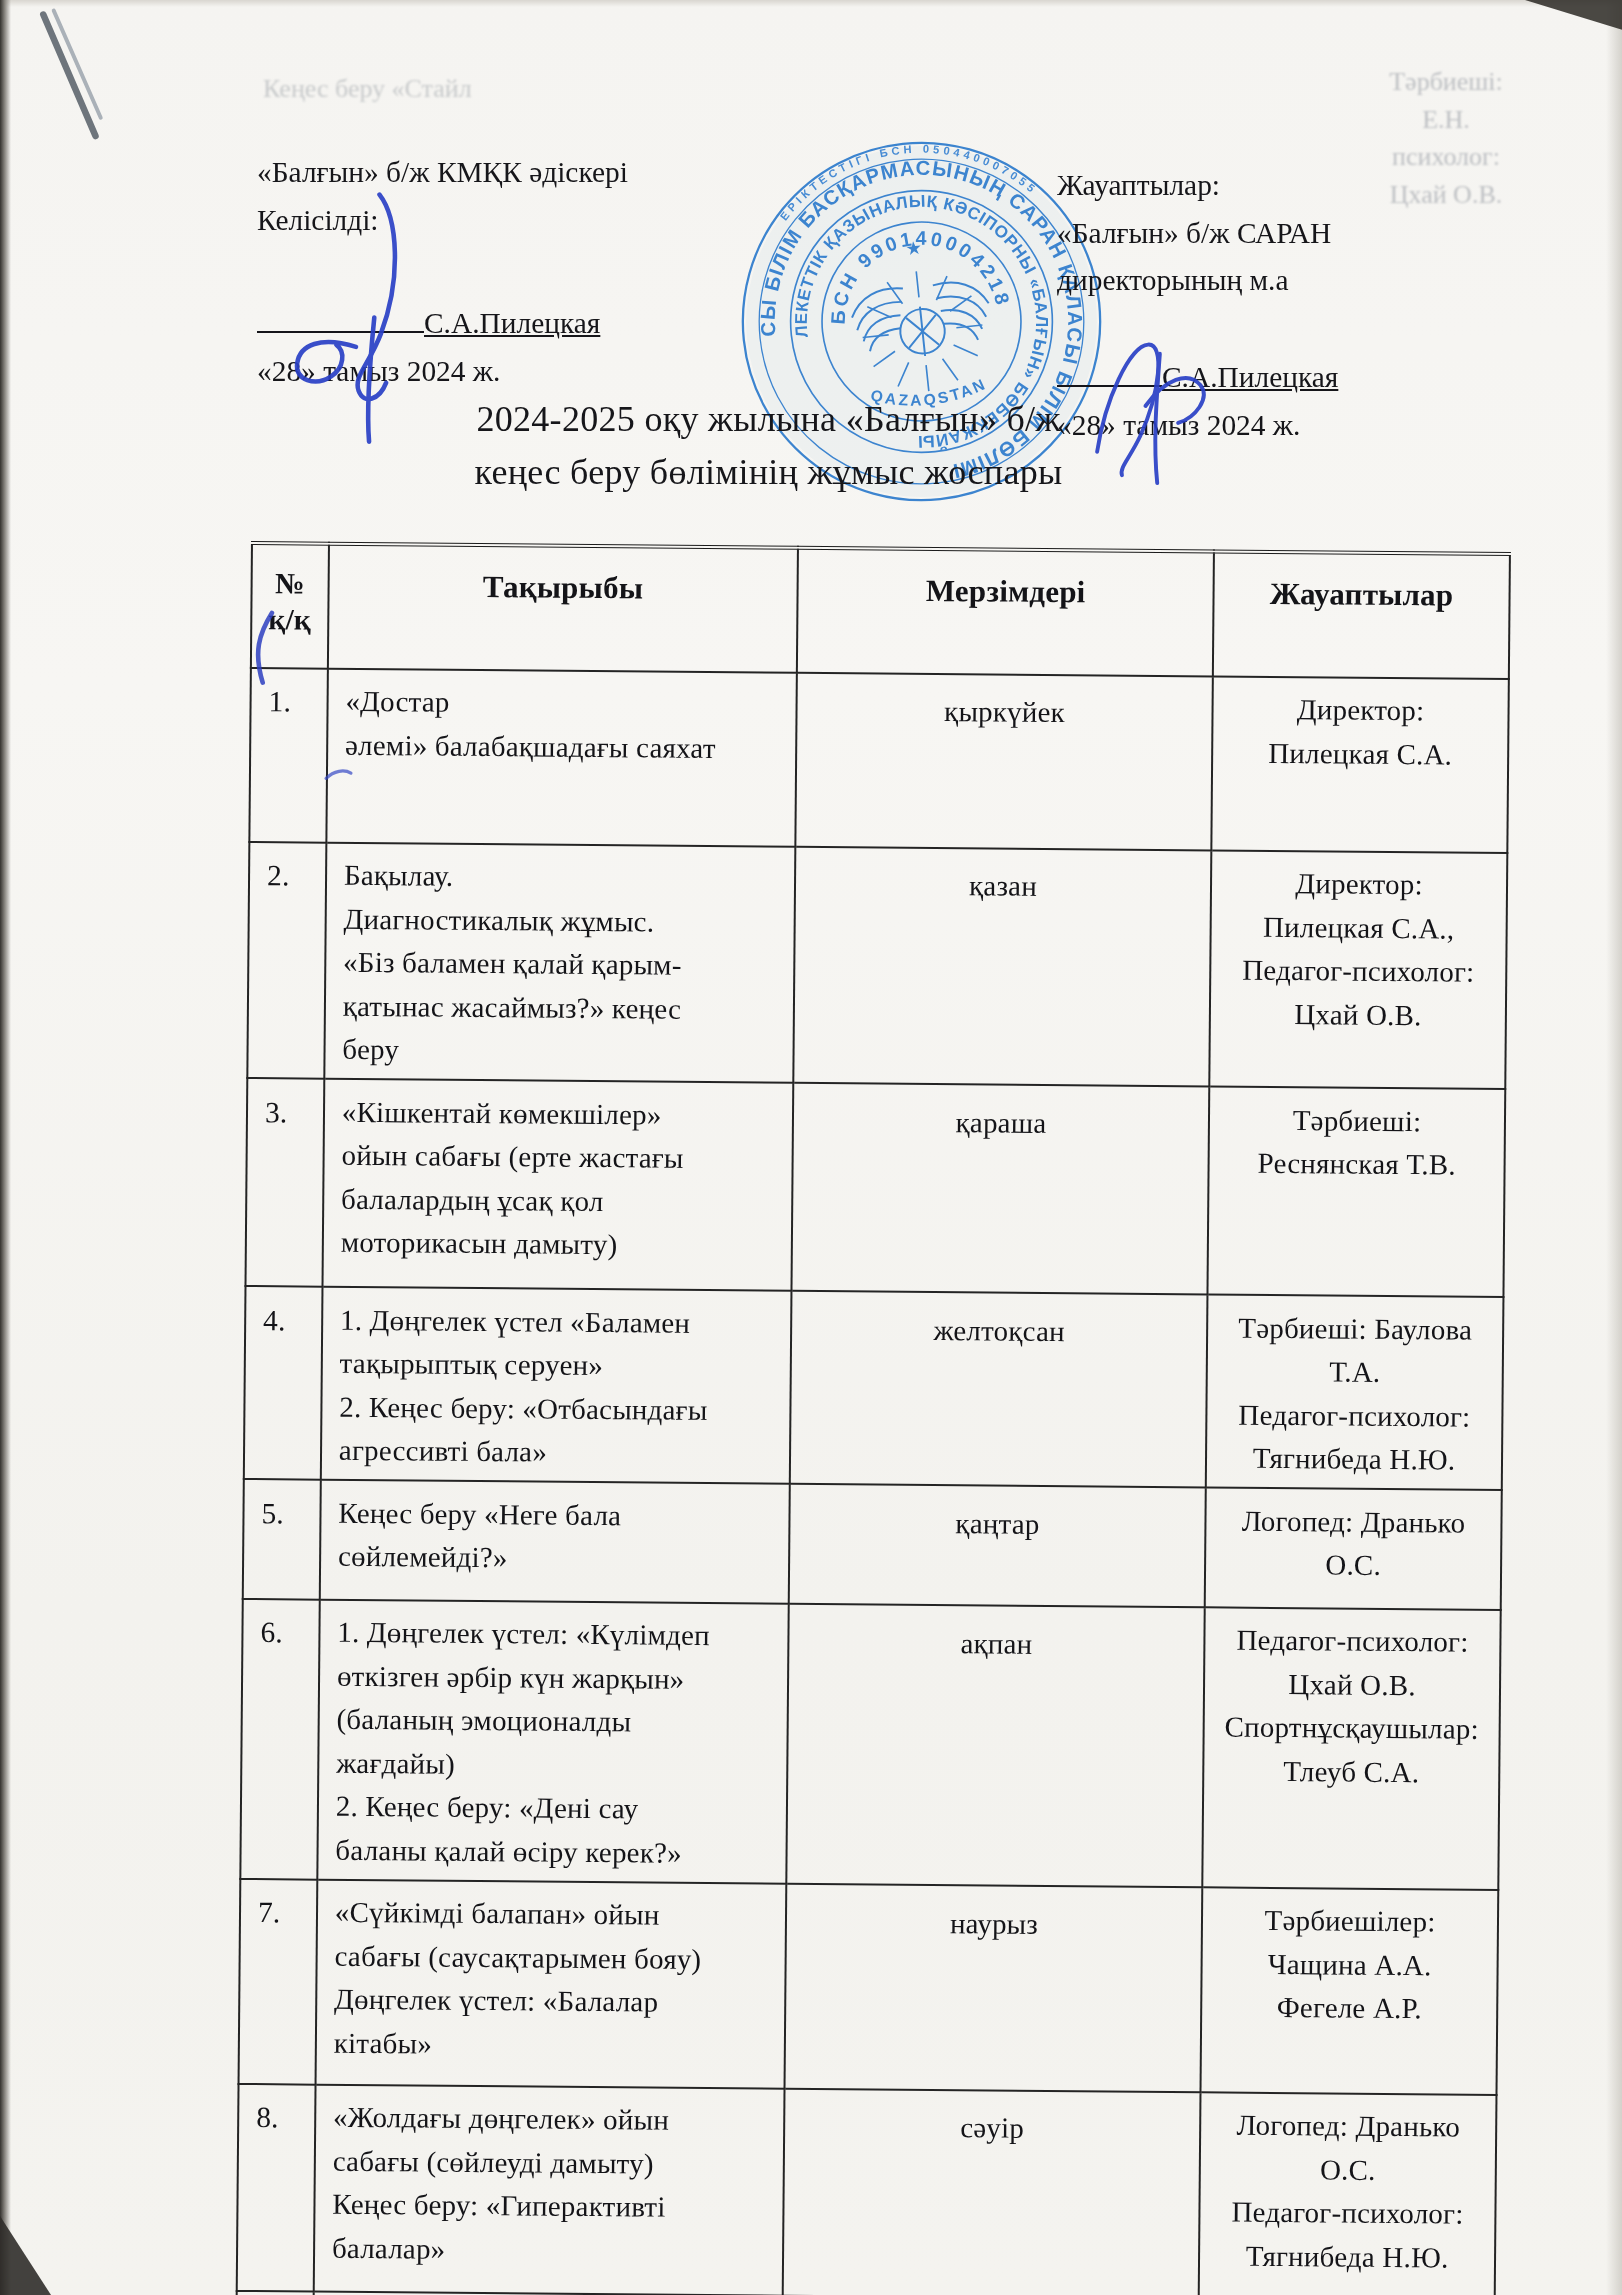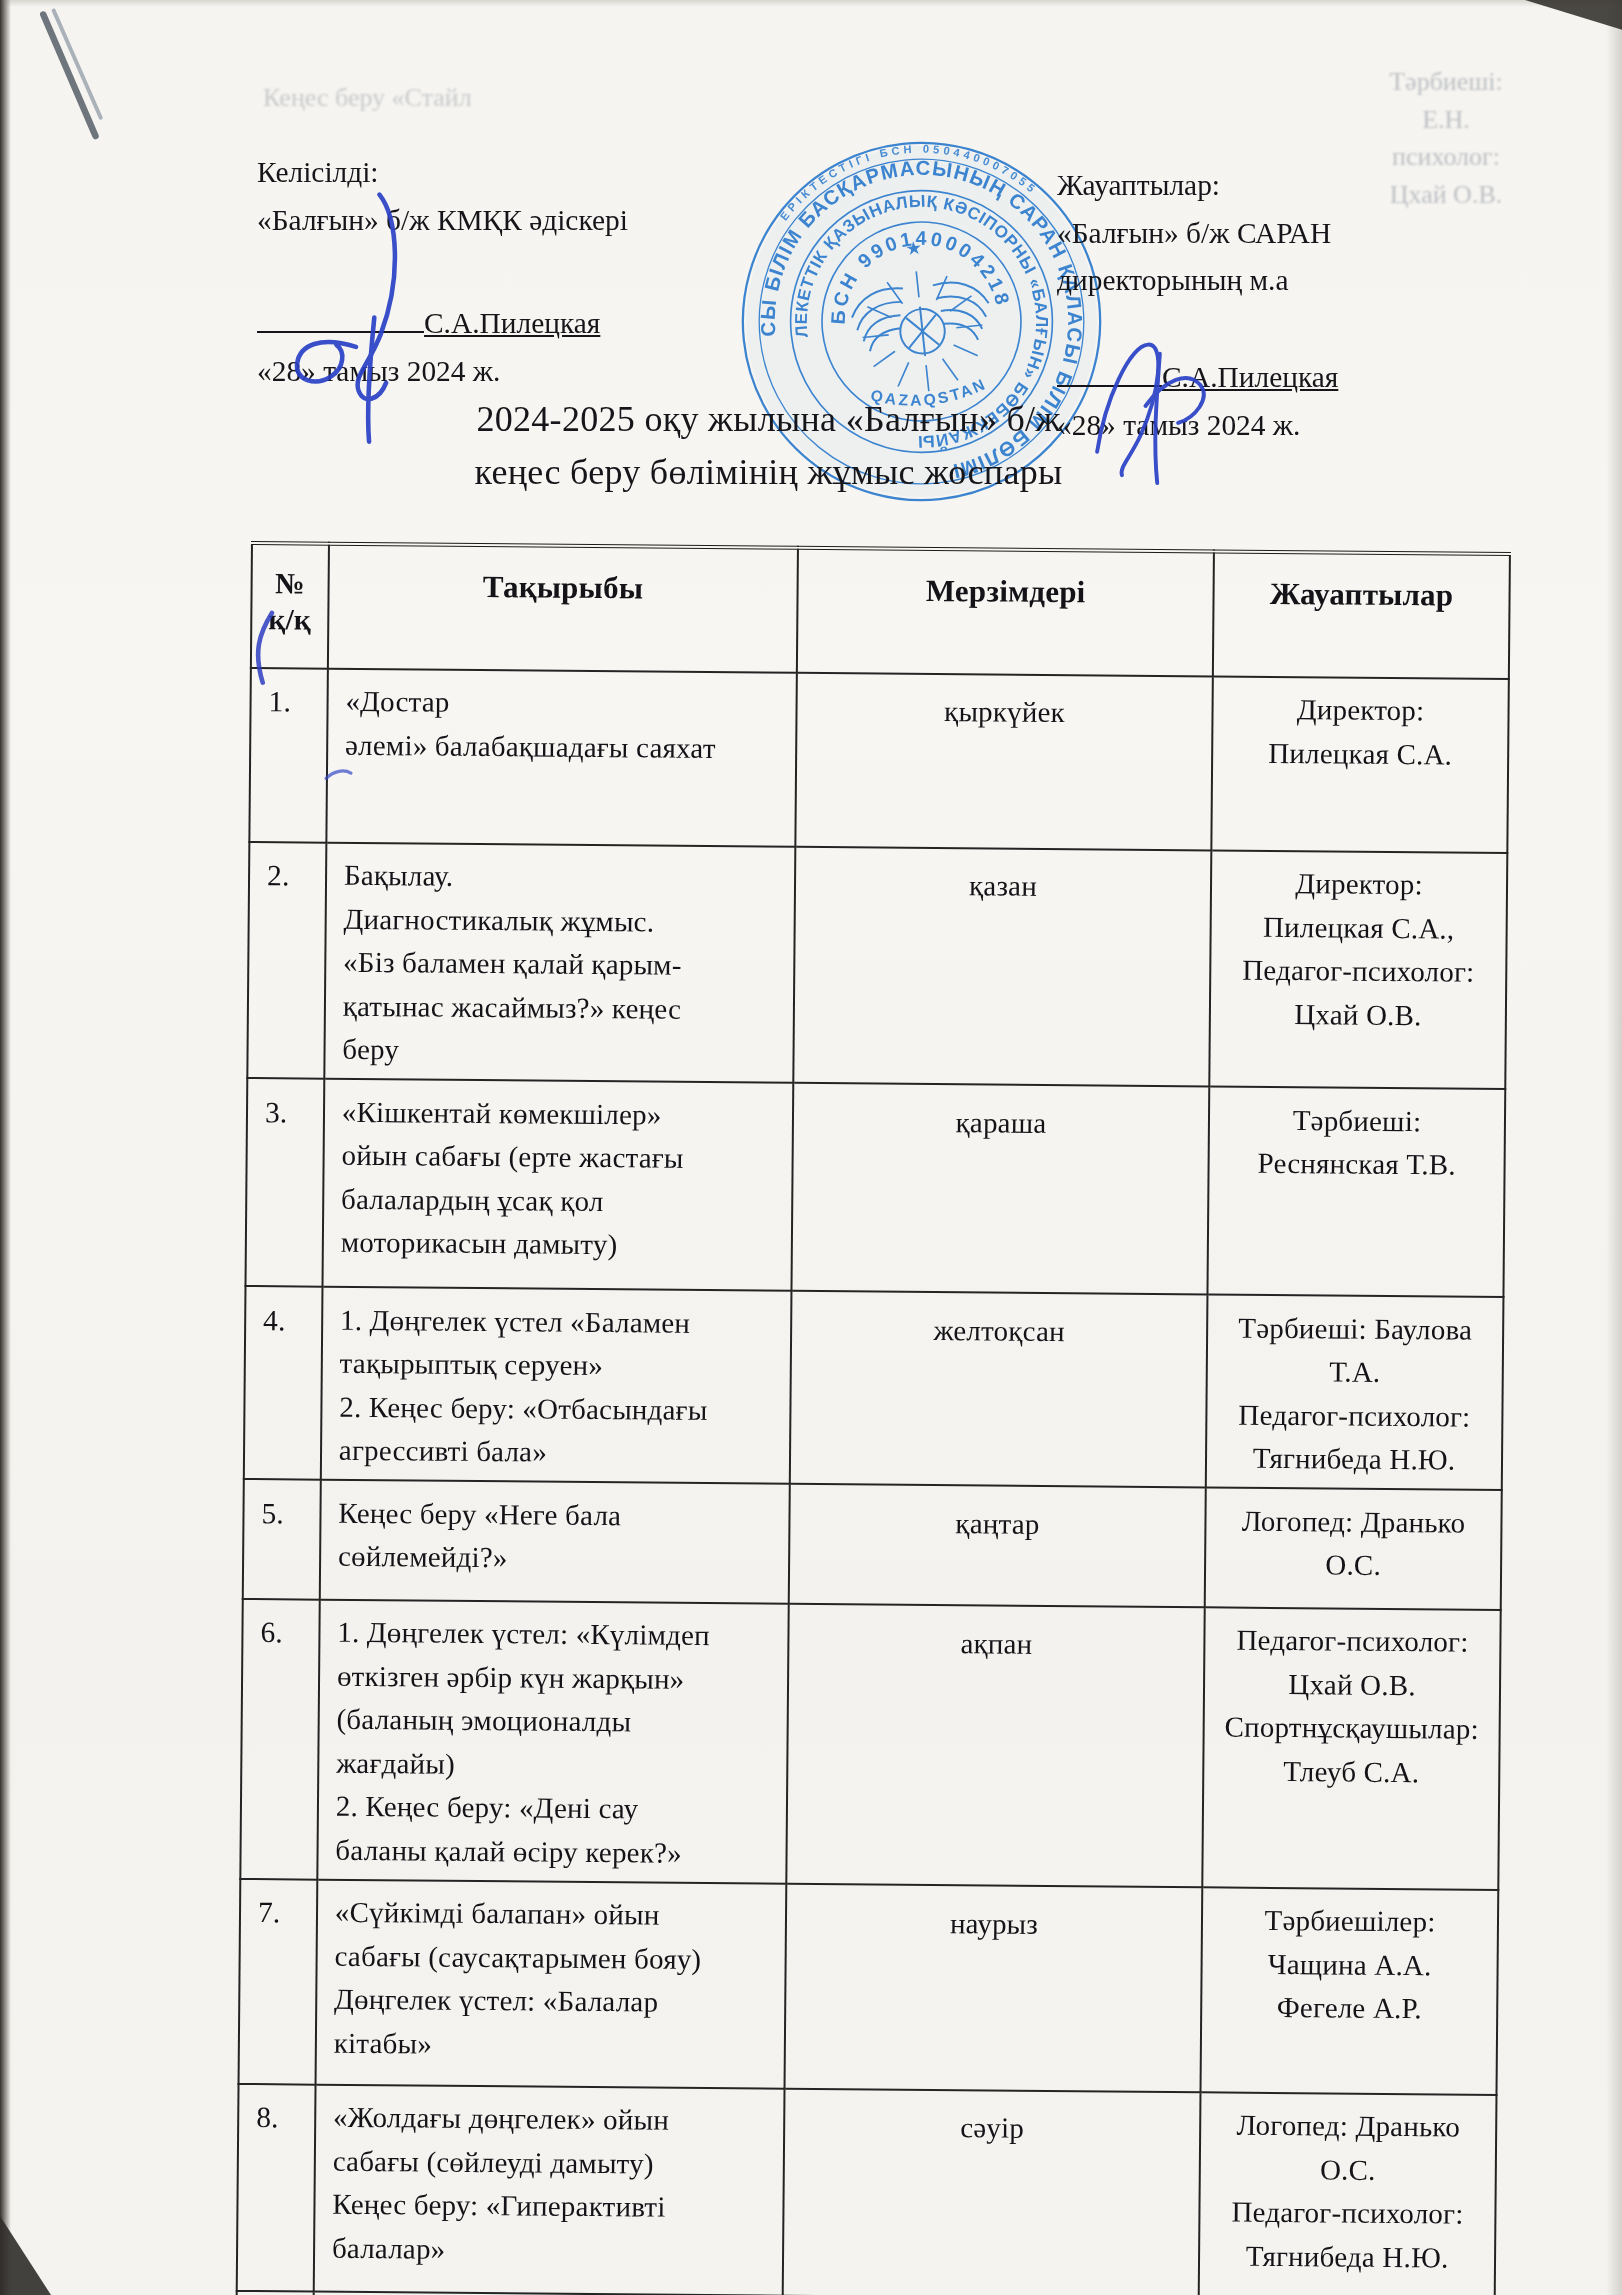"Кеңес беру «Стайл" .bleed-left { top: 79px -> 70px }
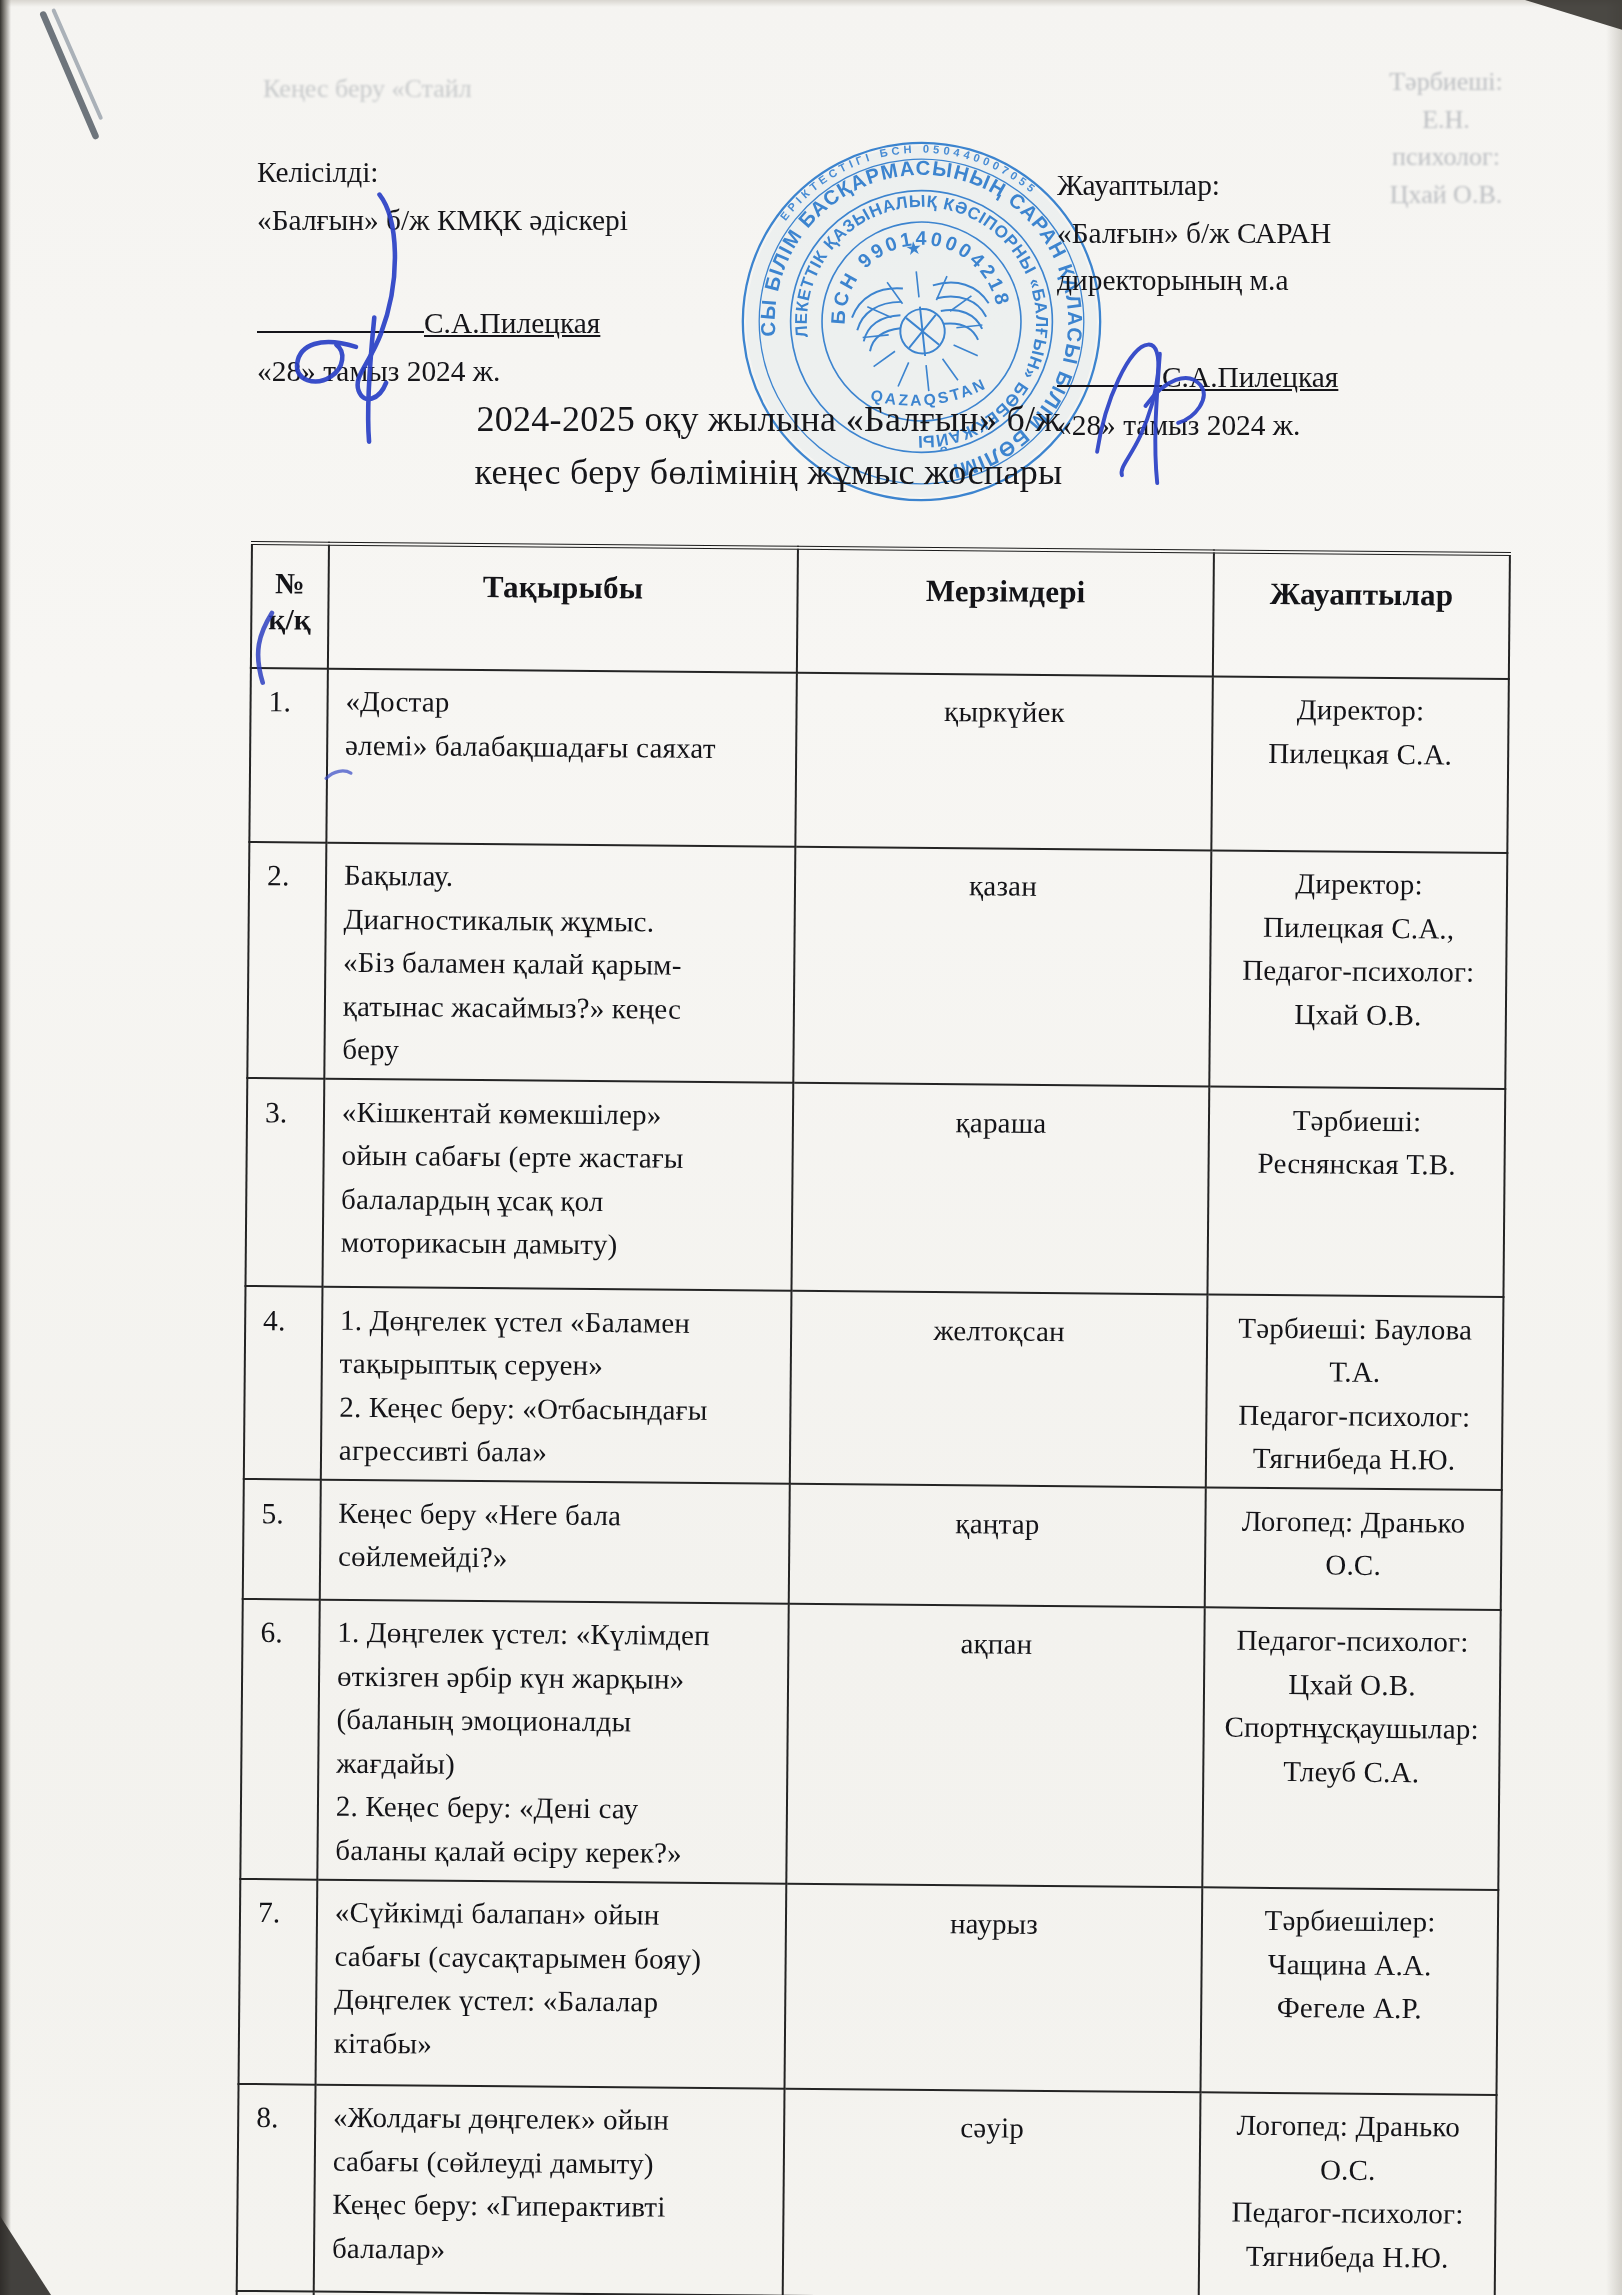"Келісілді:" div { order: before "«Балғын» б/ж КМҚК әдіскері" -> after "«Балғын» б/ж КМҚК әдіскері" }
